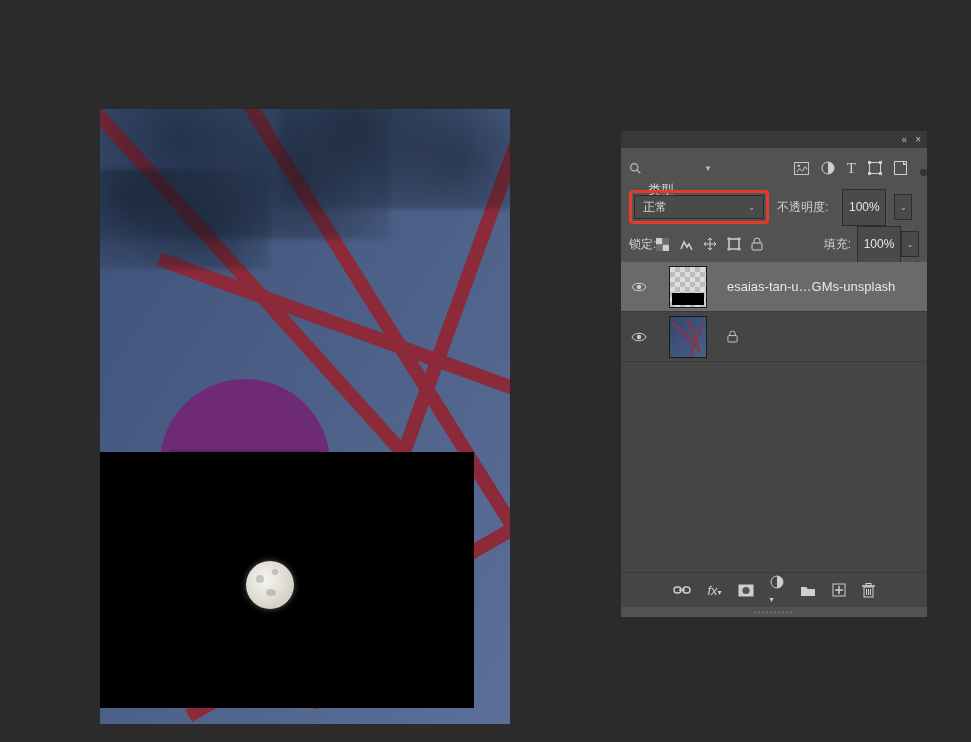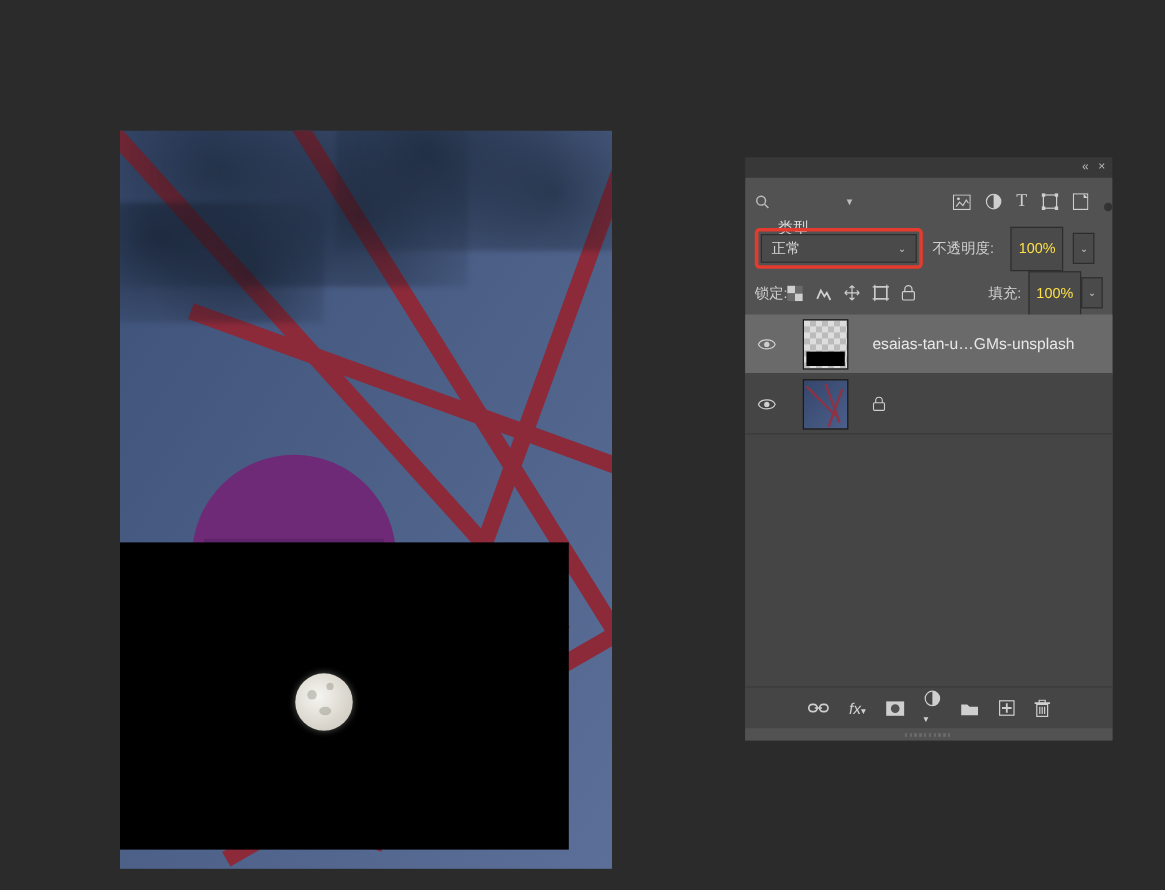"100%" .pct-field { color: #fde047 -> #e5e5e5 }
